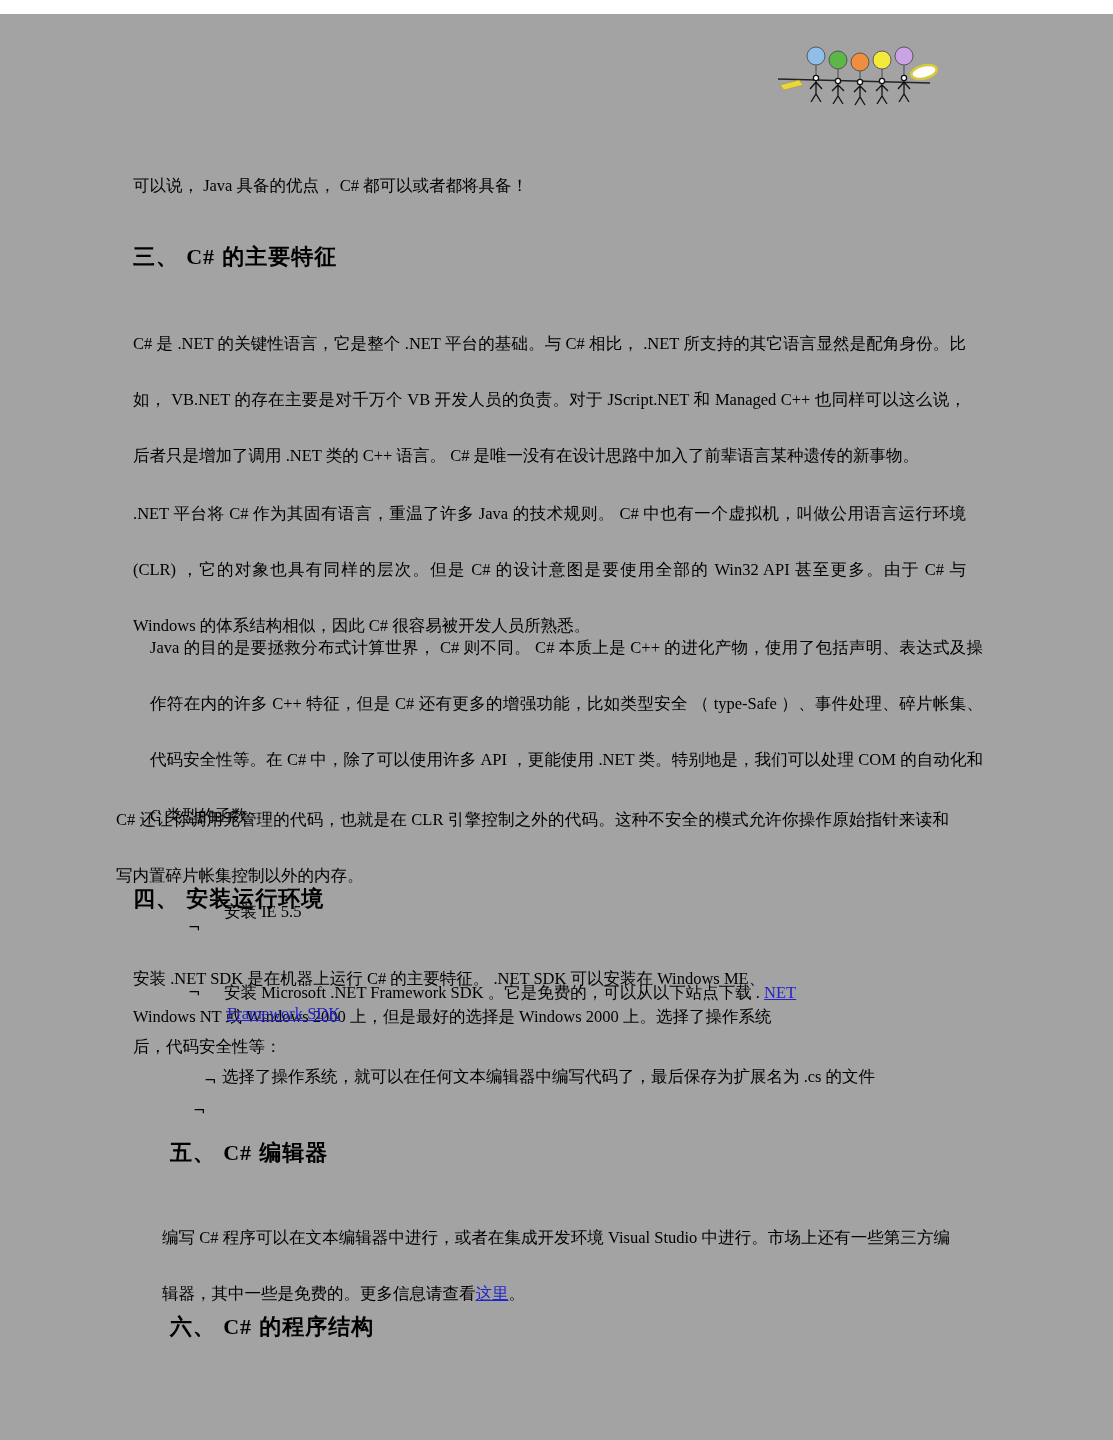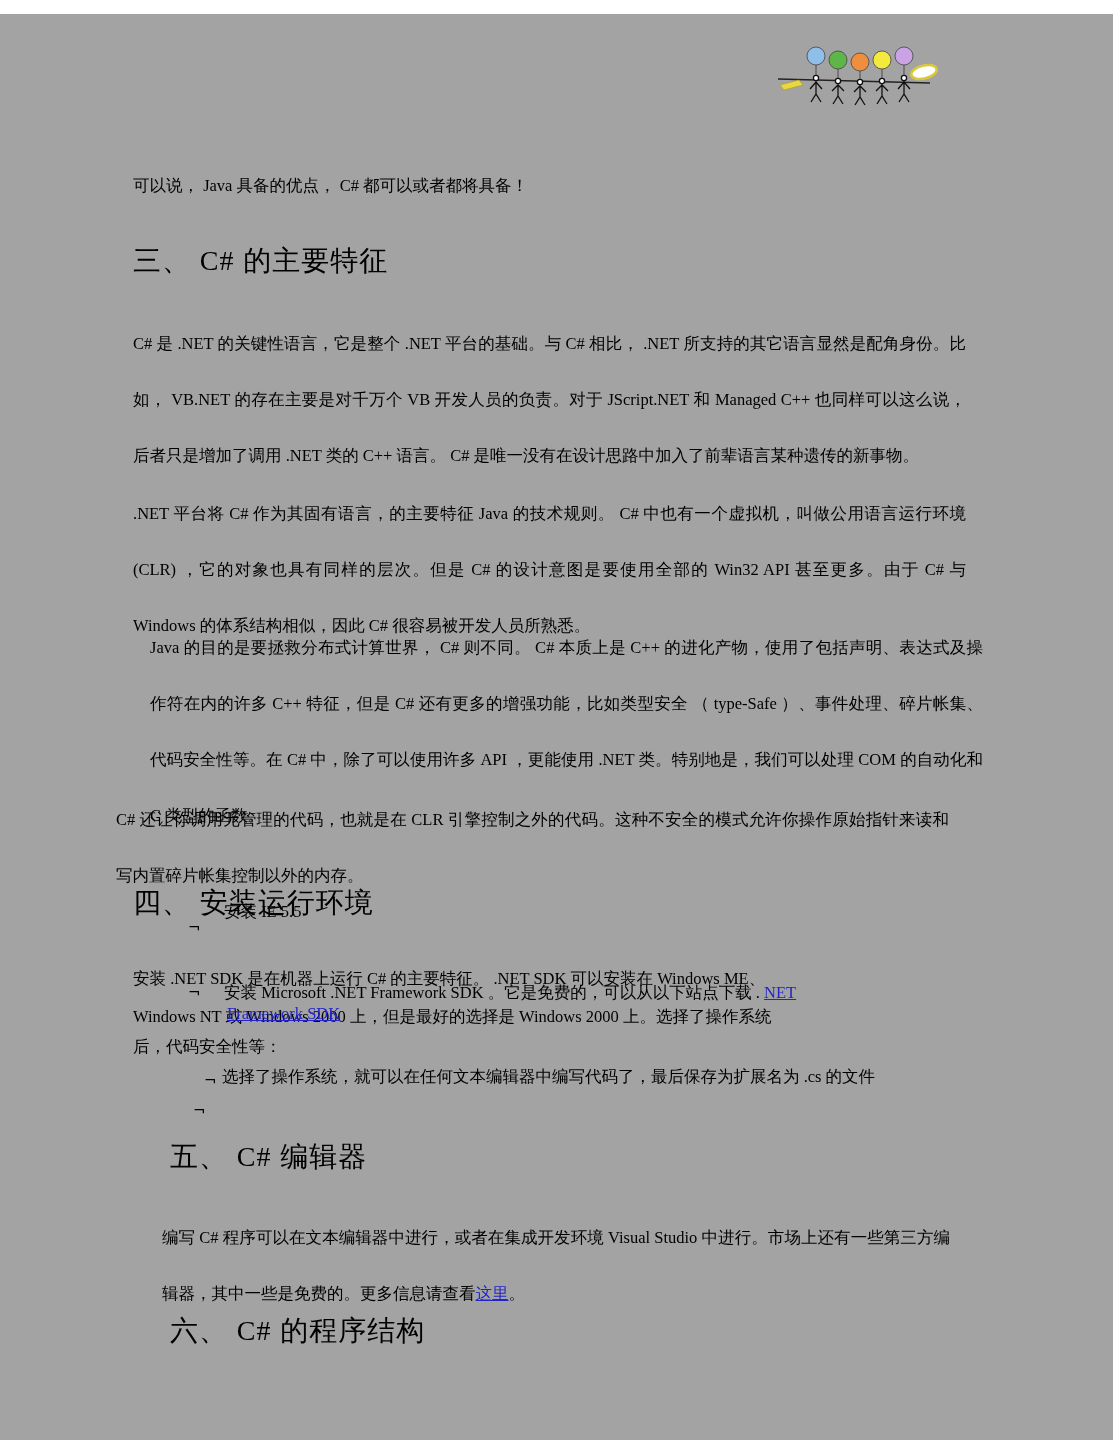"三、 C# 的主要特征" .heading { font-size: 28px -> 22px; font-weight: 400 -> 700 }
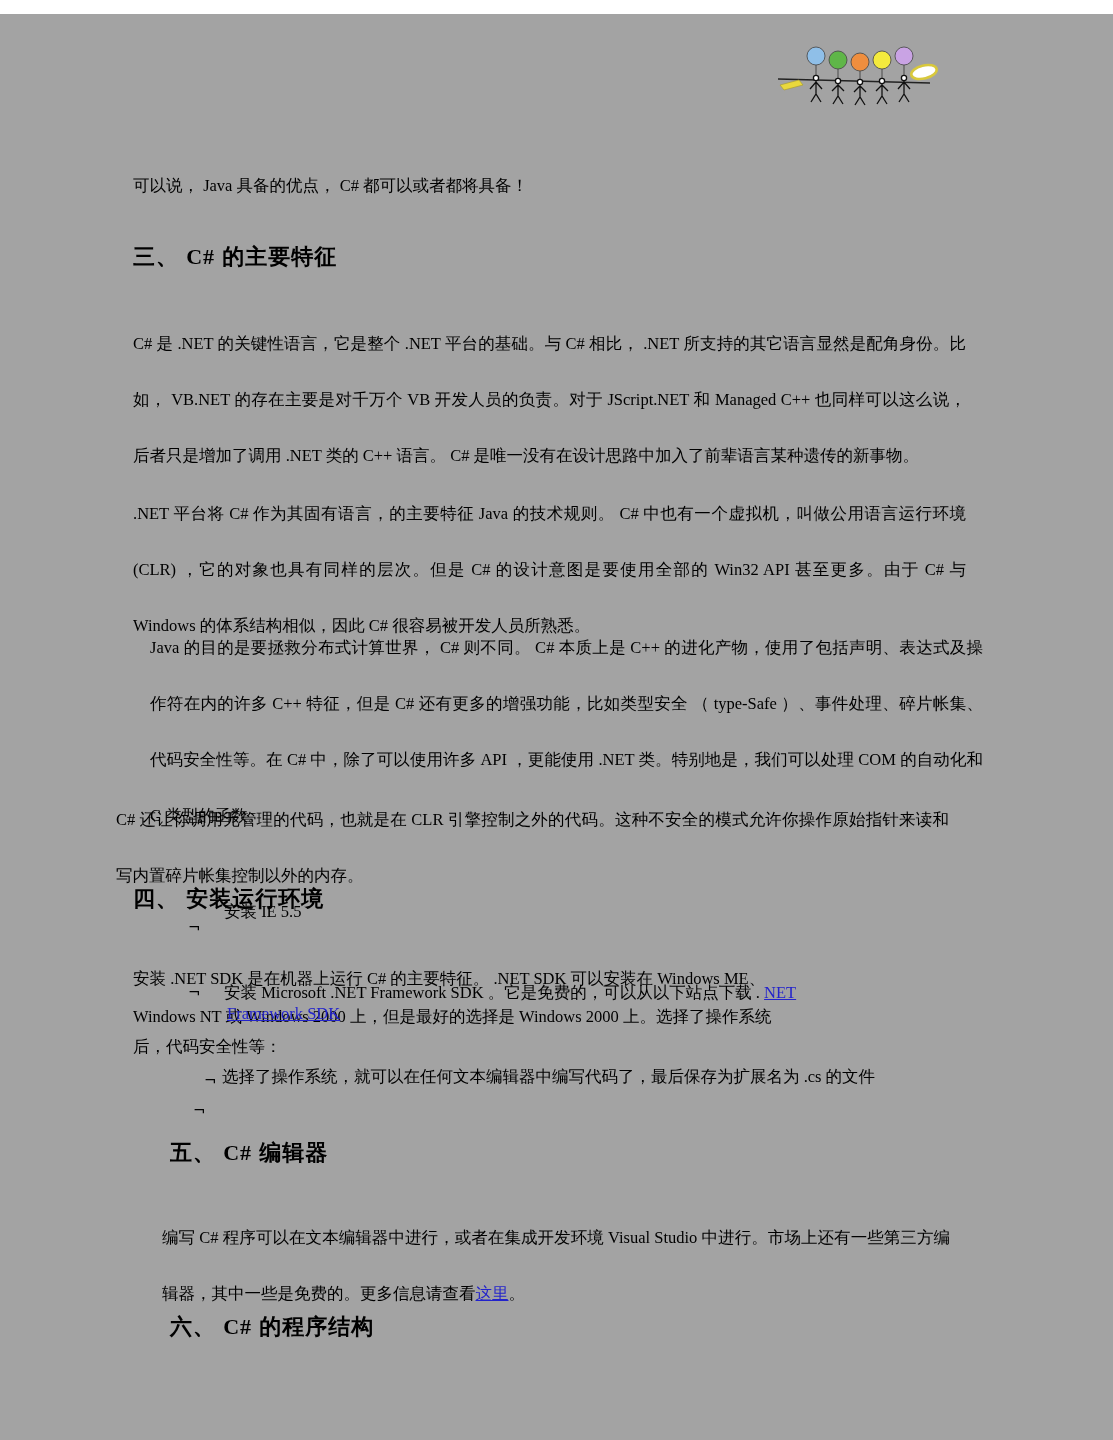".NET 平台将 C# 作为其固有语言，的主要特征 Java" div.abs { text: 的主要特征 -> 重温了许多 }
